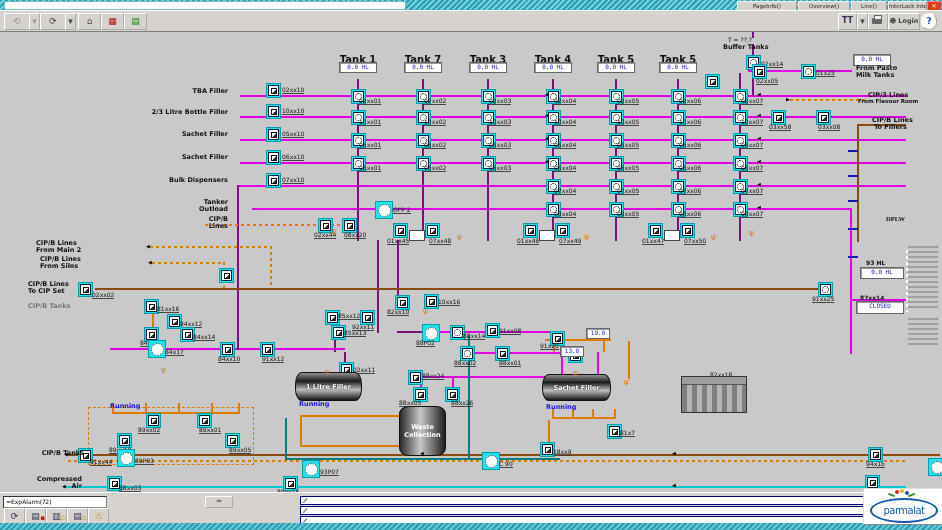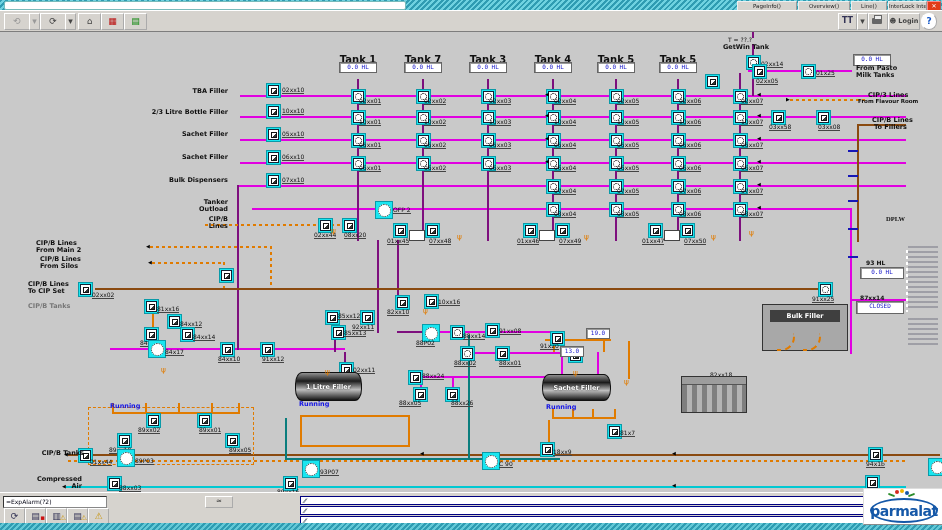"GetWin Tank" div.lbl { text: GetWin Tank -> Buffer Tanks }
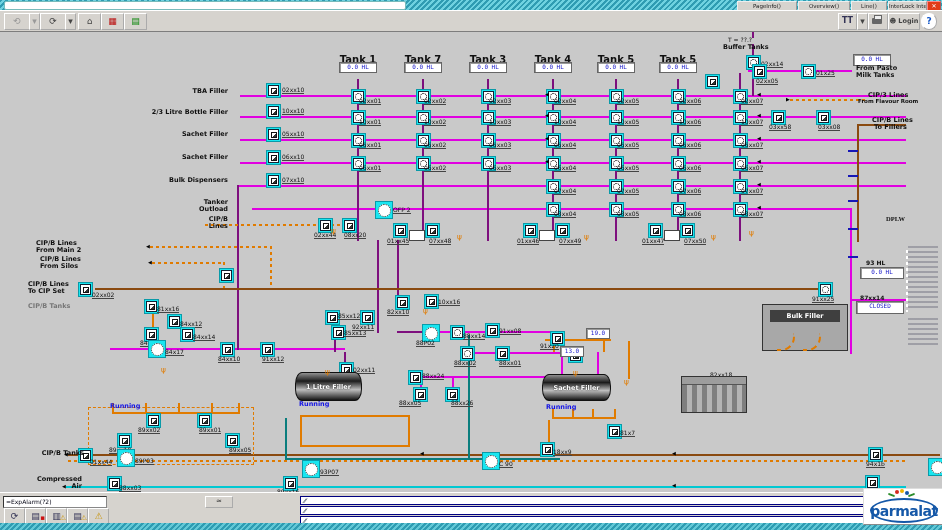"Bulk Filler" div.gbox { html: <div> <div>Bulk Filler</div> <span></span> <span></span> </div> -> none }
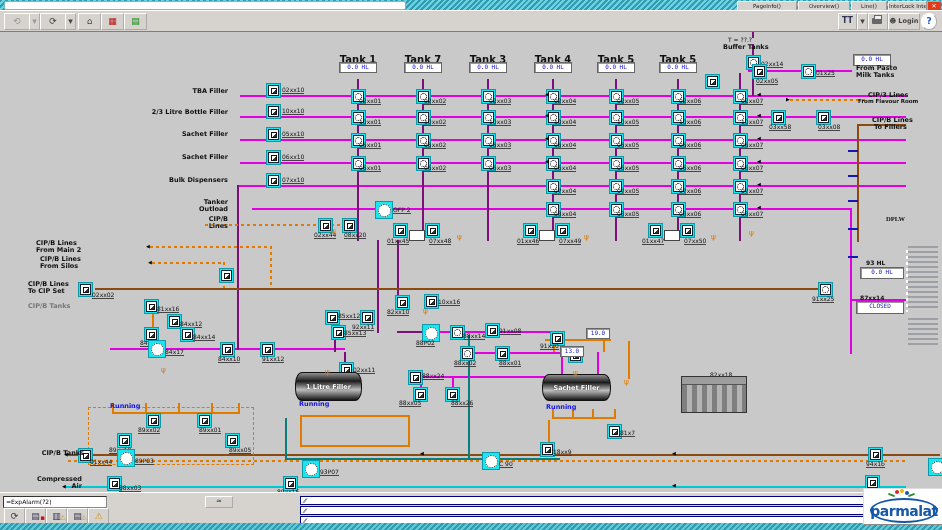"Waste" div.vcyl { html: none -> <div> <span>Waste<br>Collection</span> </div> }
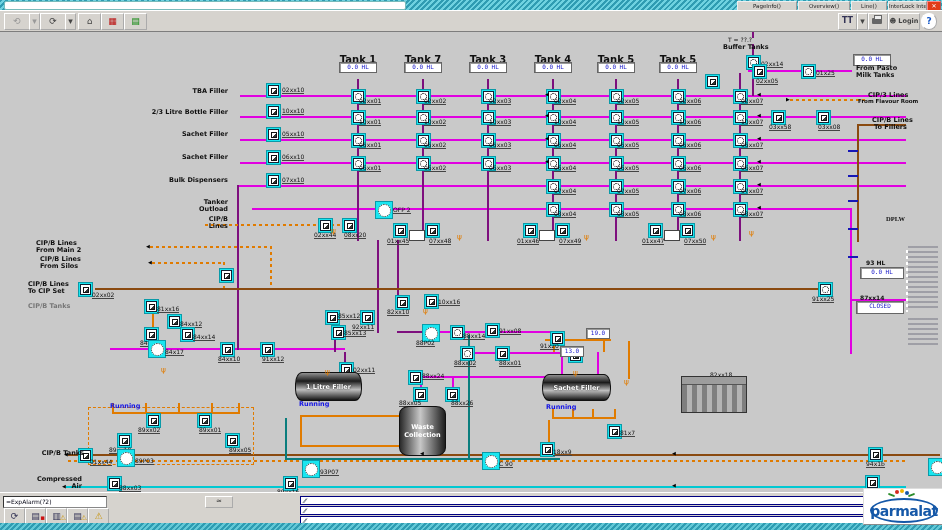"parmalat" .logo .oval span { font-size: 14px -> 10px; font-weight: bold -> normal }
